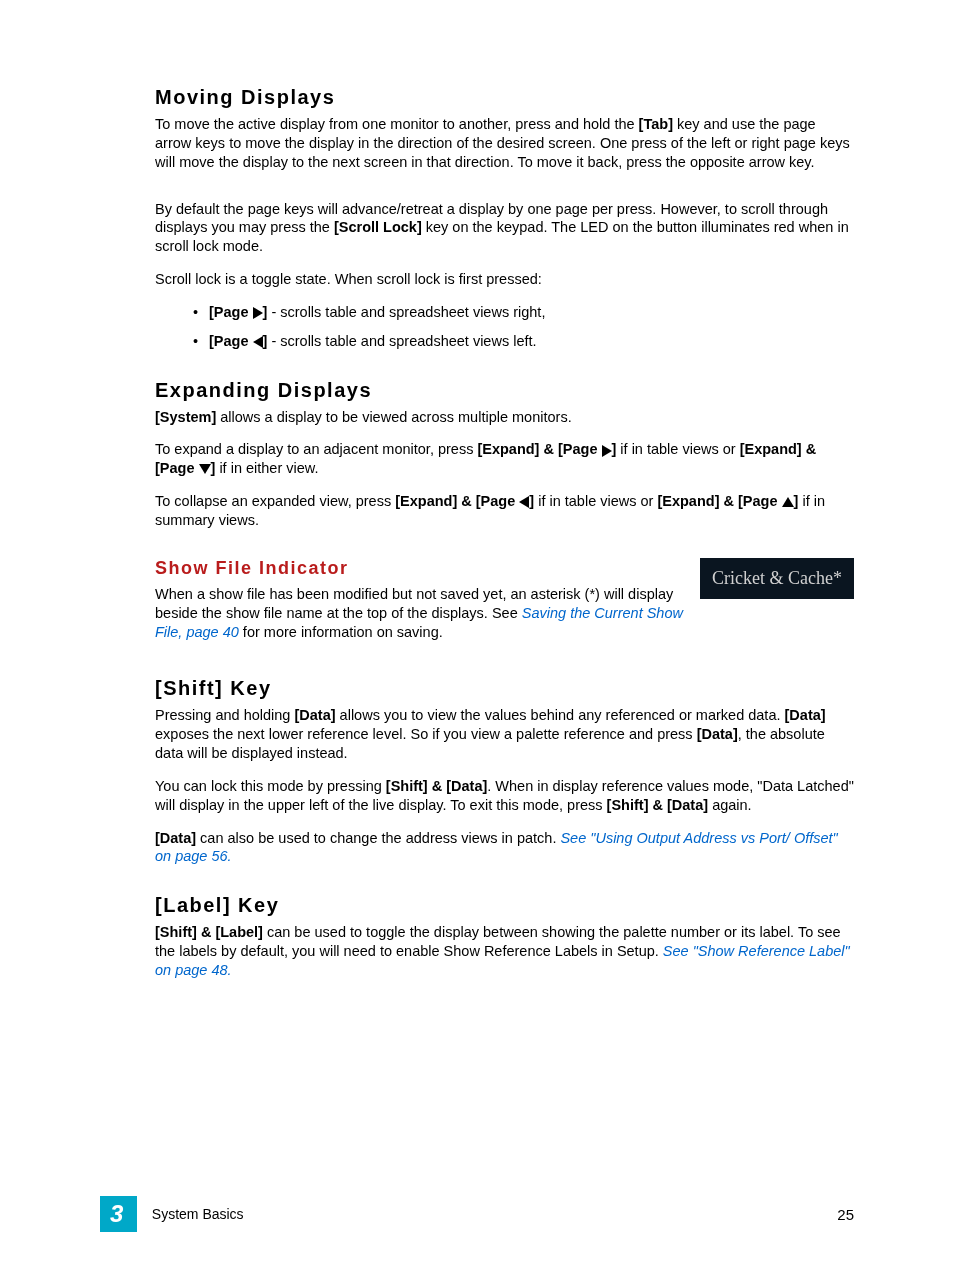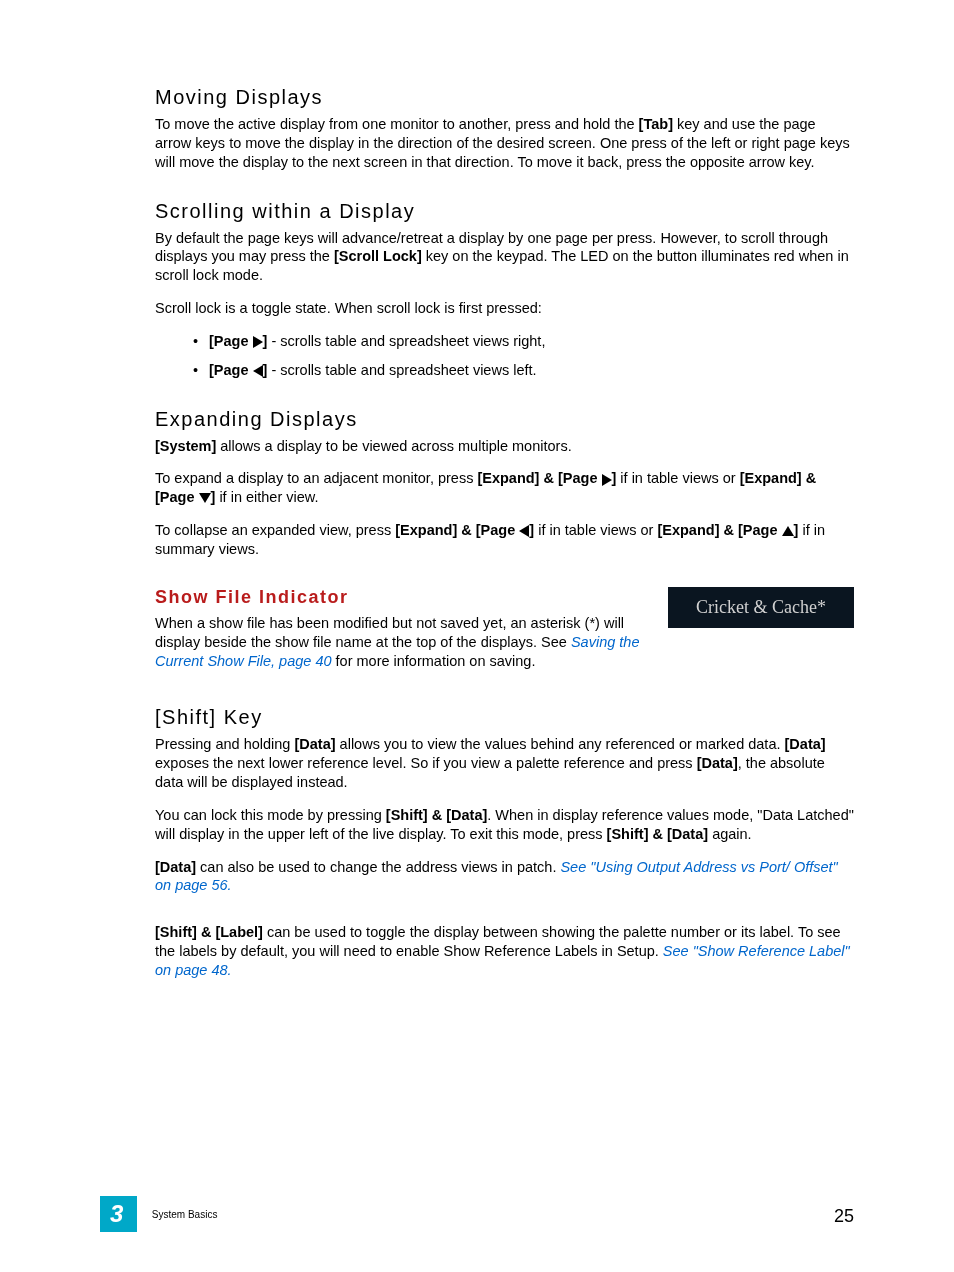"Moving Displays" h2.section { font-weight: normal -> bold }
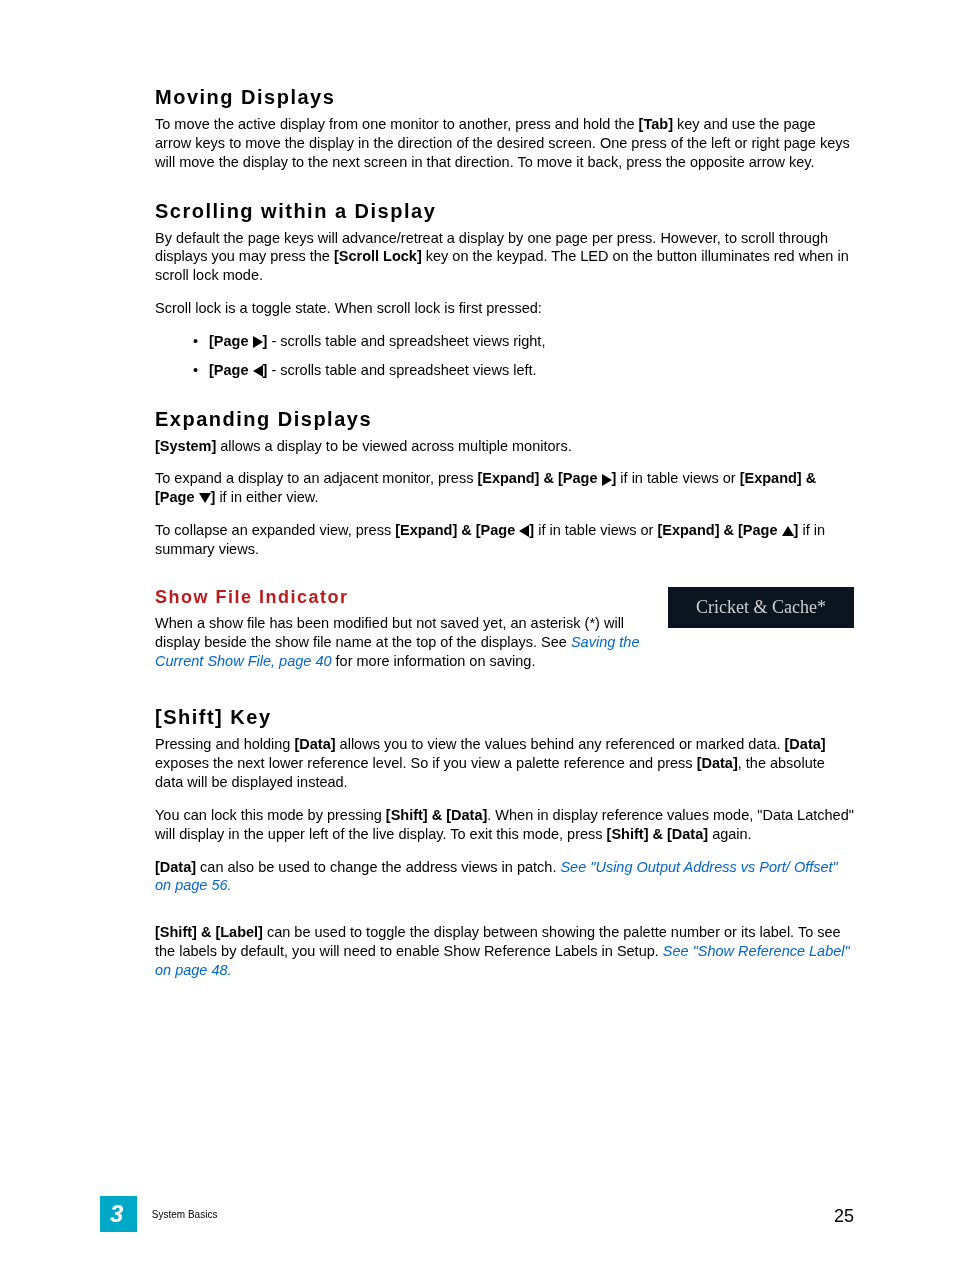"Scrolling within a Display" h2.section { html: <h2>Scrolling within a Display</h2> -> none }
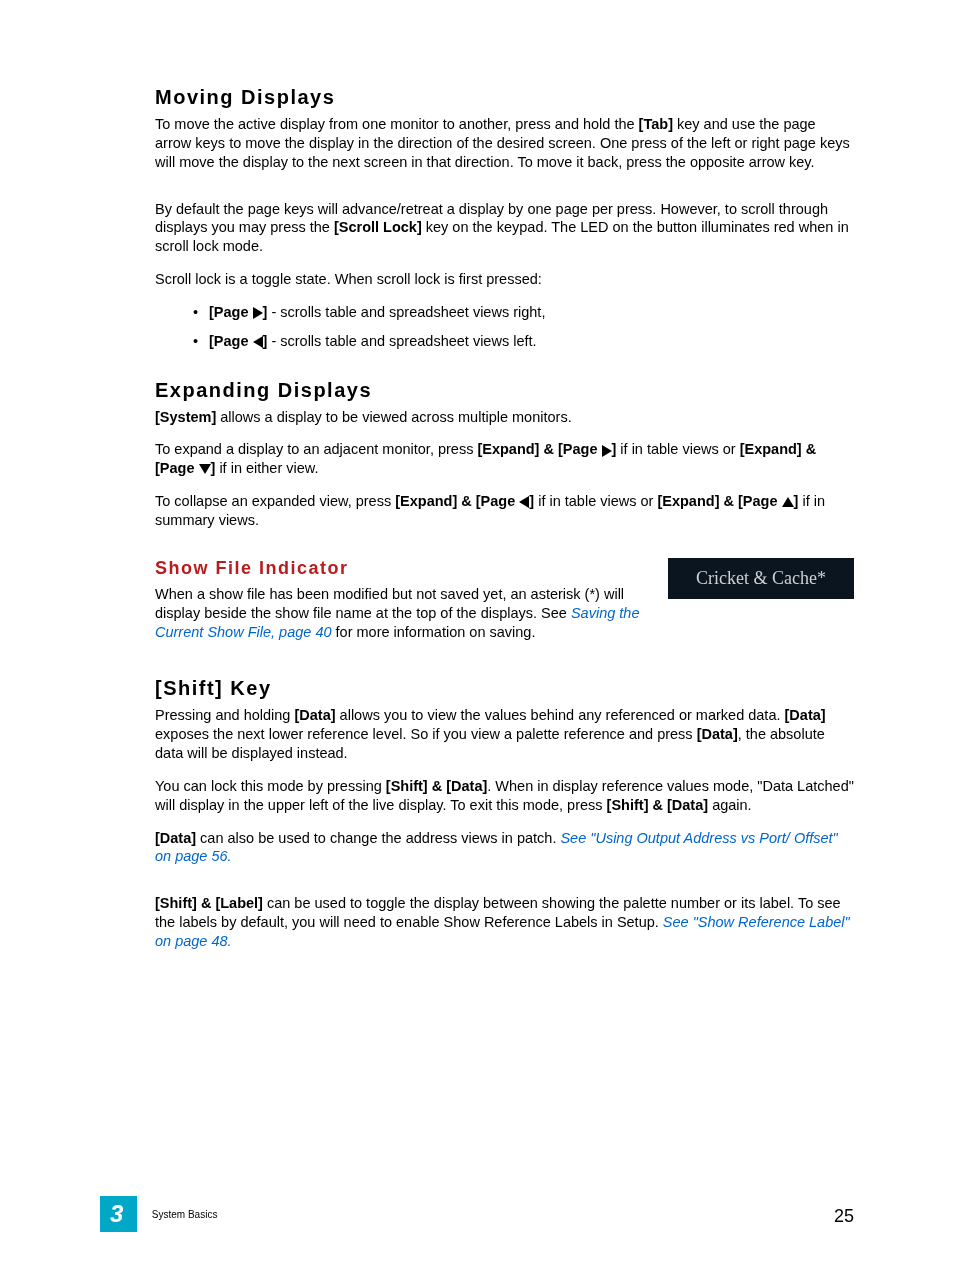"Cricket & Cache*" .indicator { padding: 10px 28px -> 10px 12px }
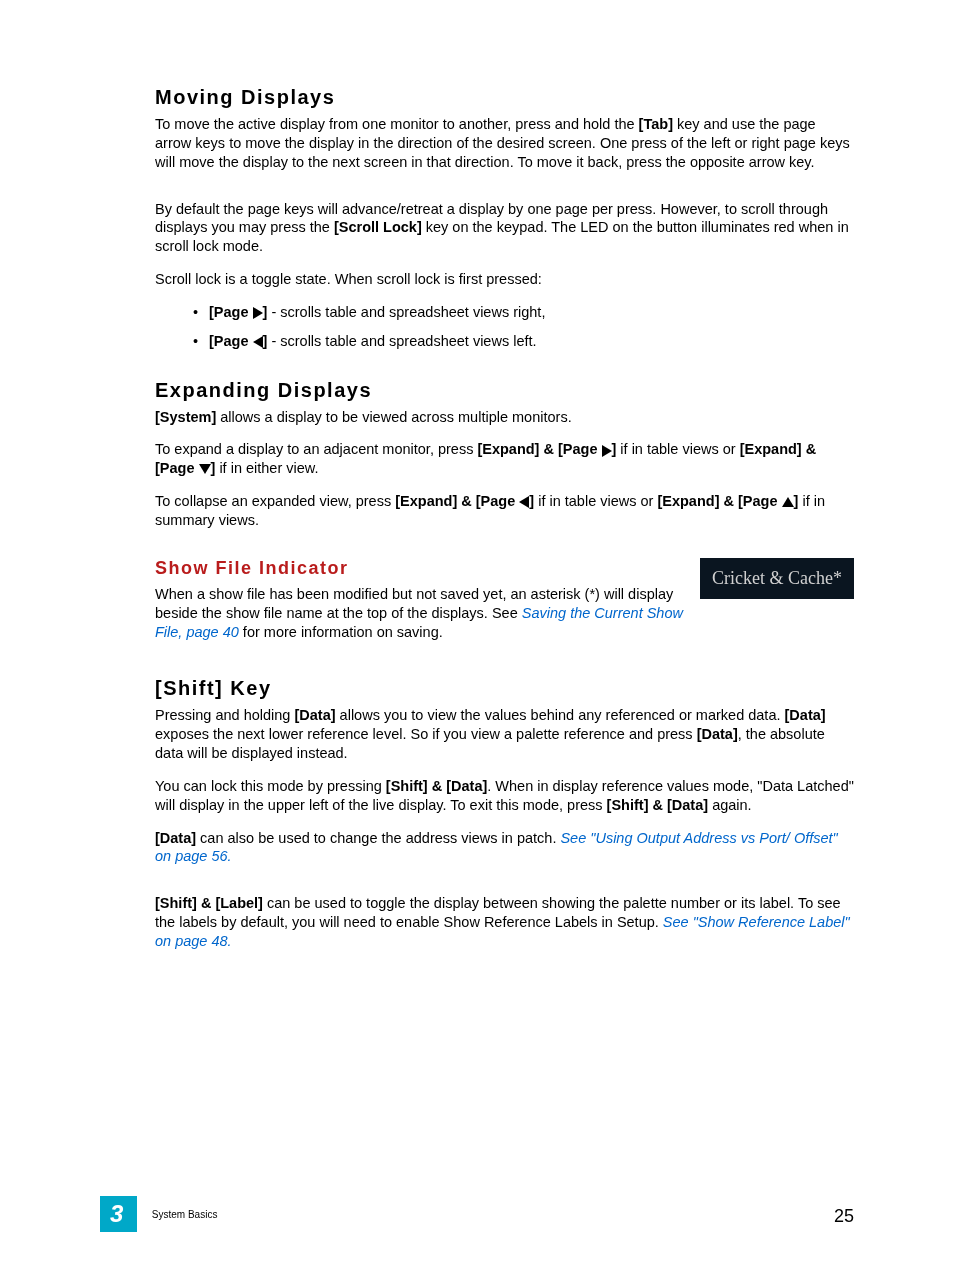"[Label] Key" h2.section { html: none -> <h2>[Label] Key</h2> }
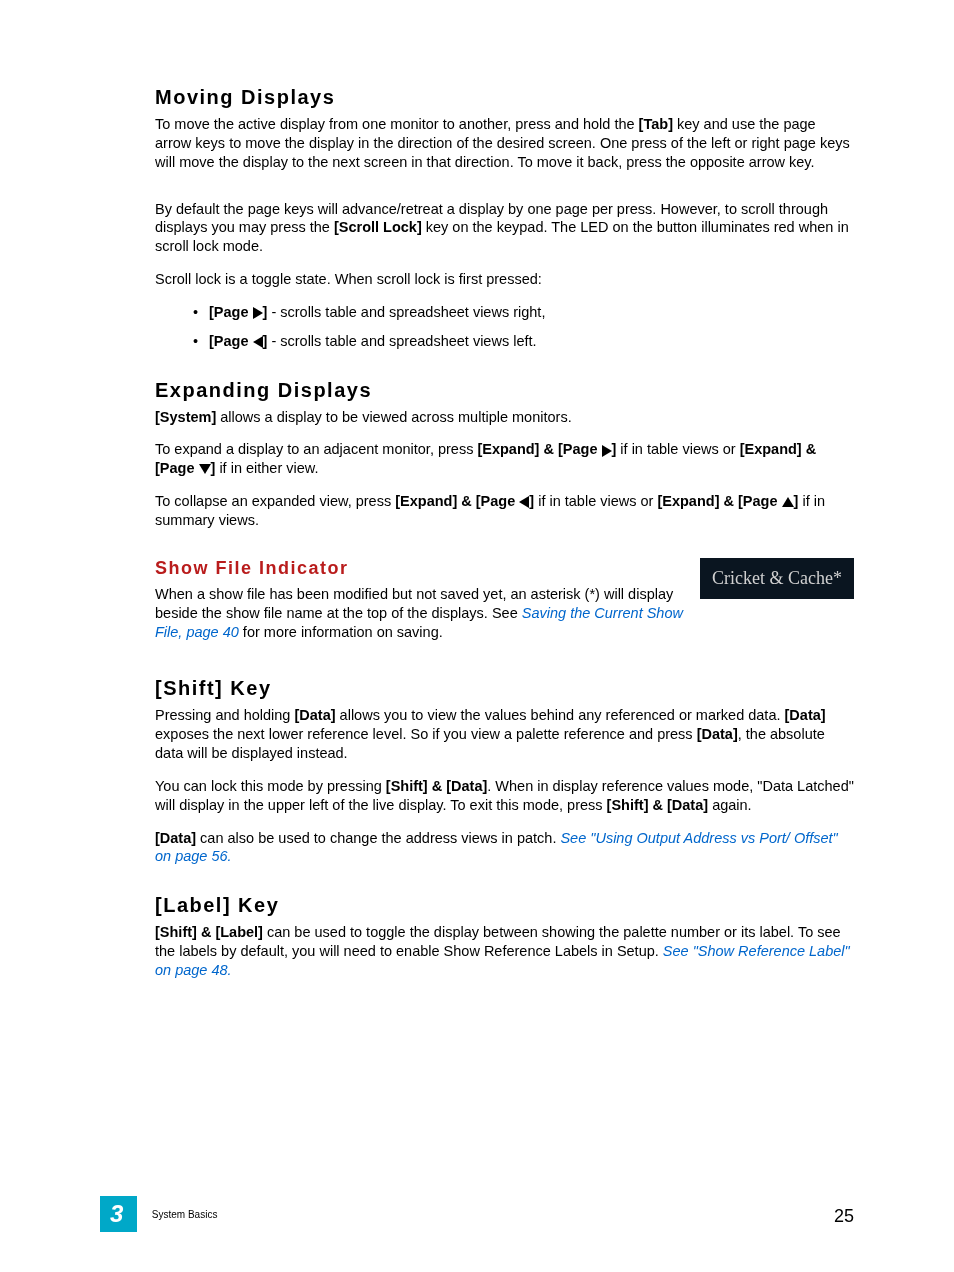"System Basics" .footer-text { font-size: 10px -> 14px }
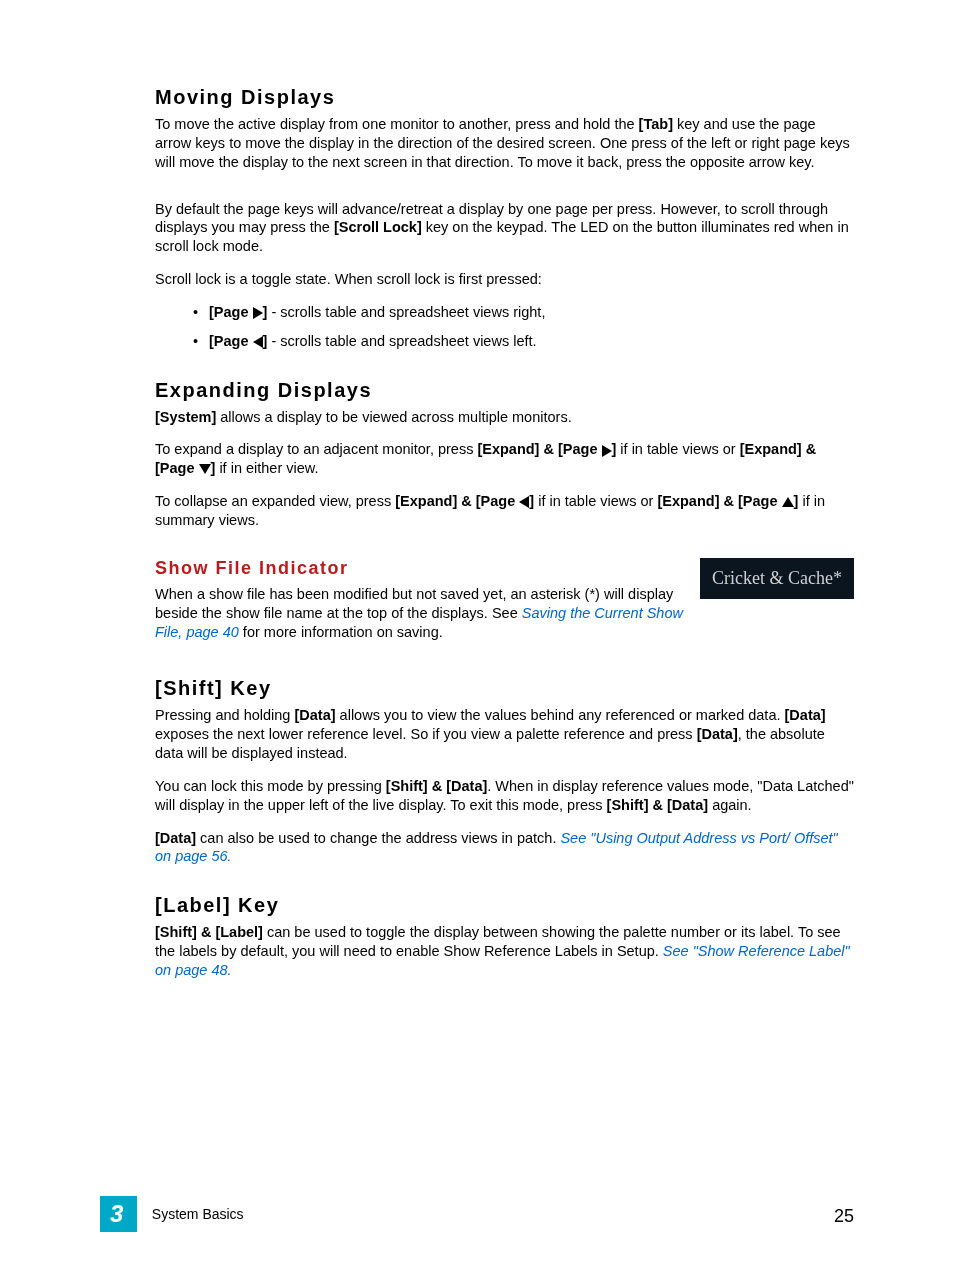"25" .footer-pno { font-size: 18px -> 15px }
